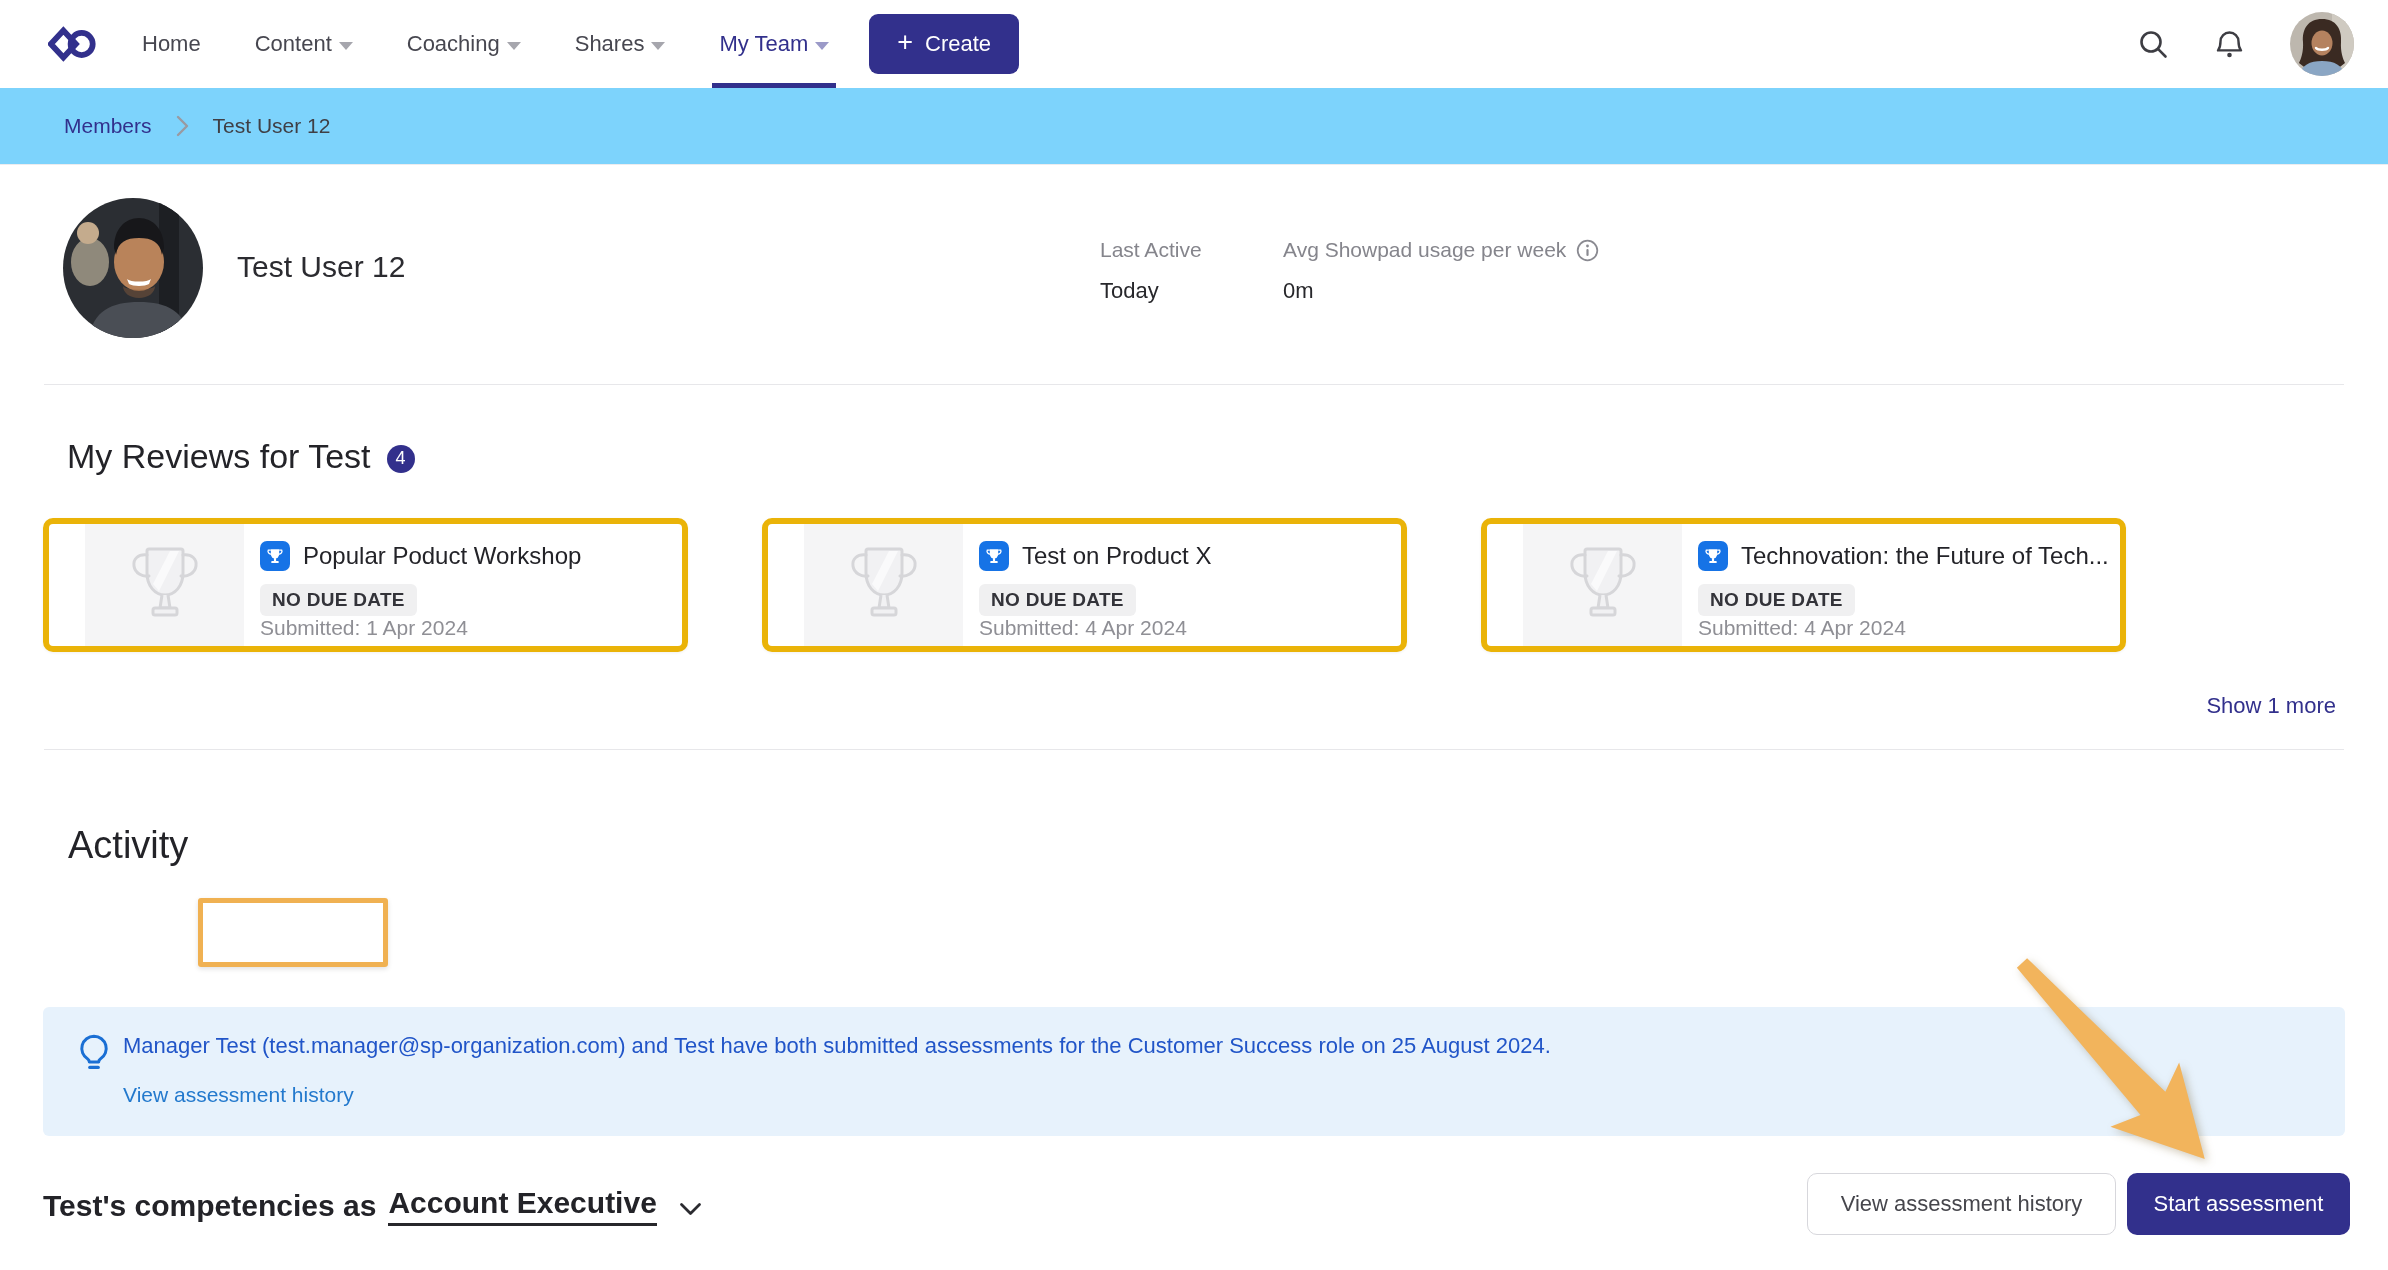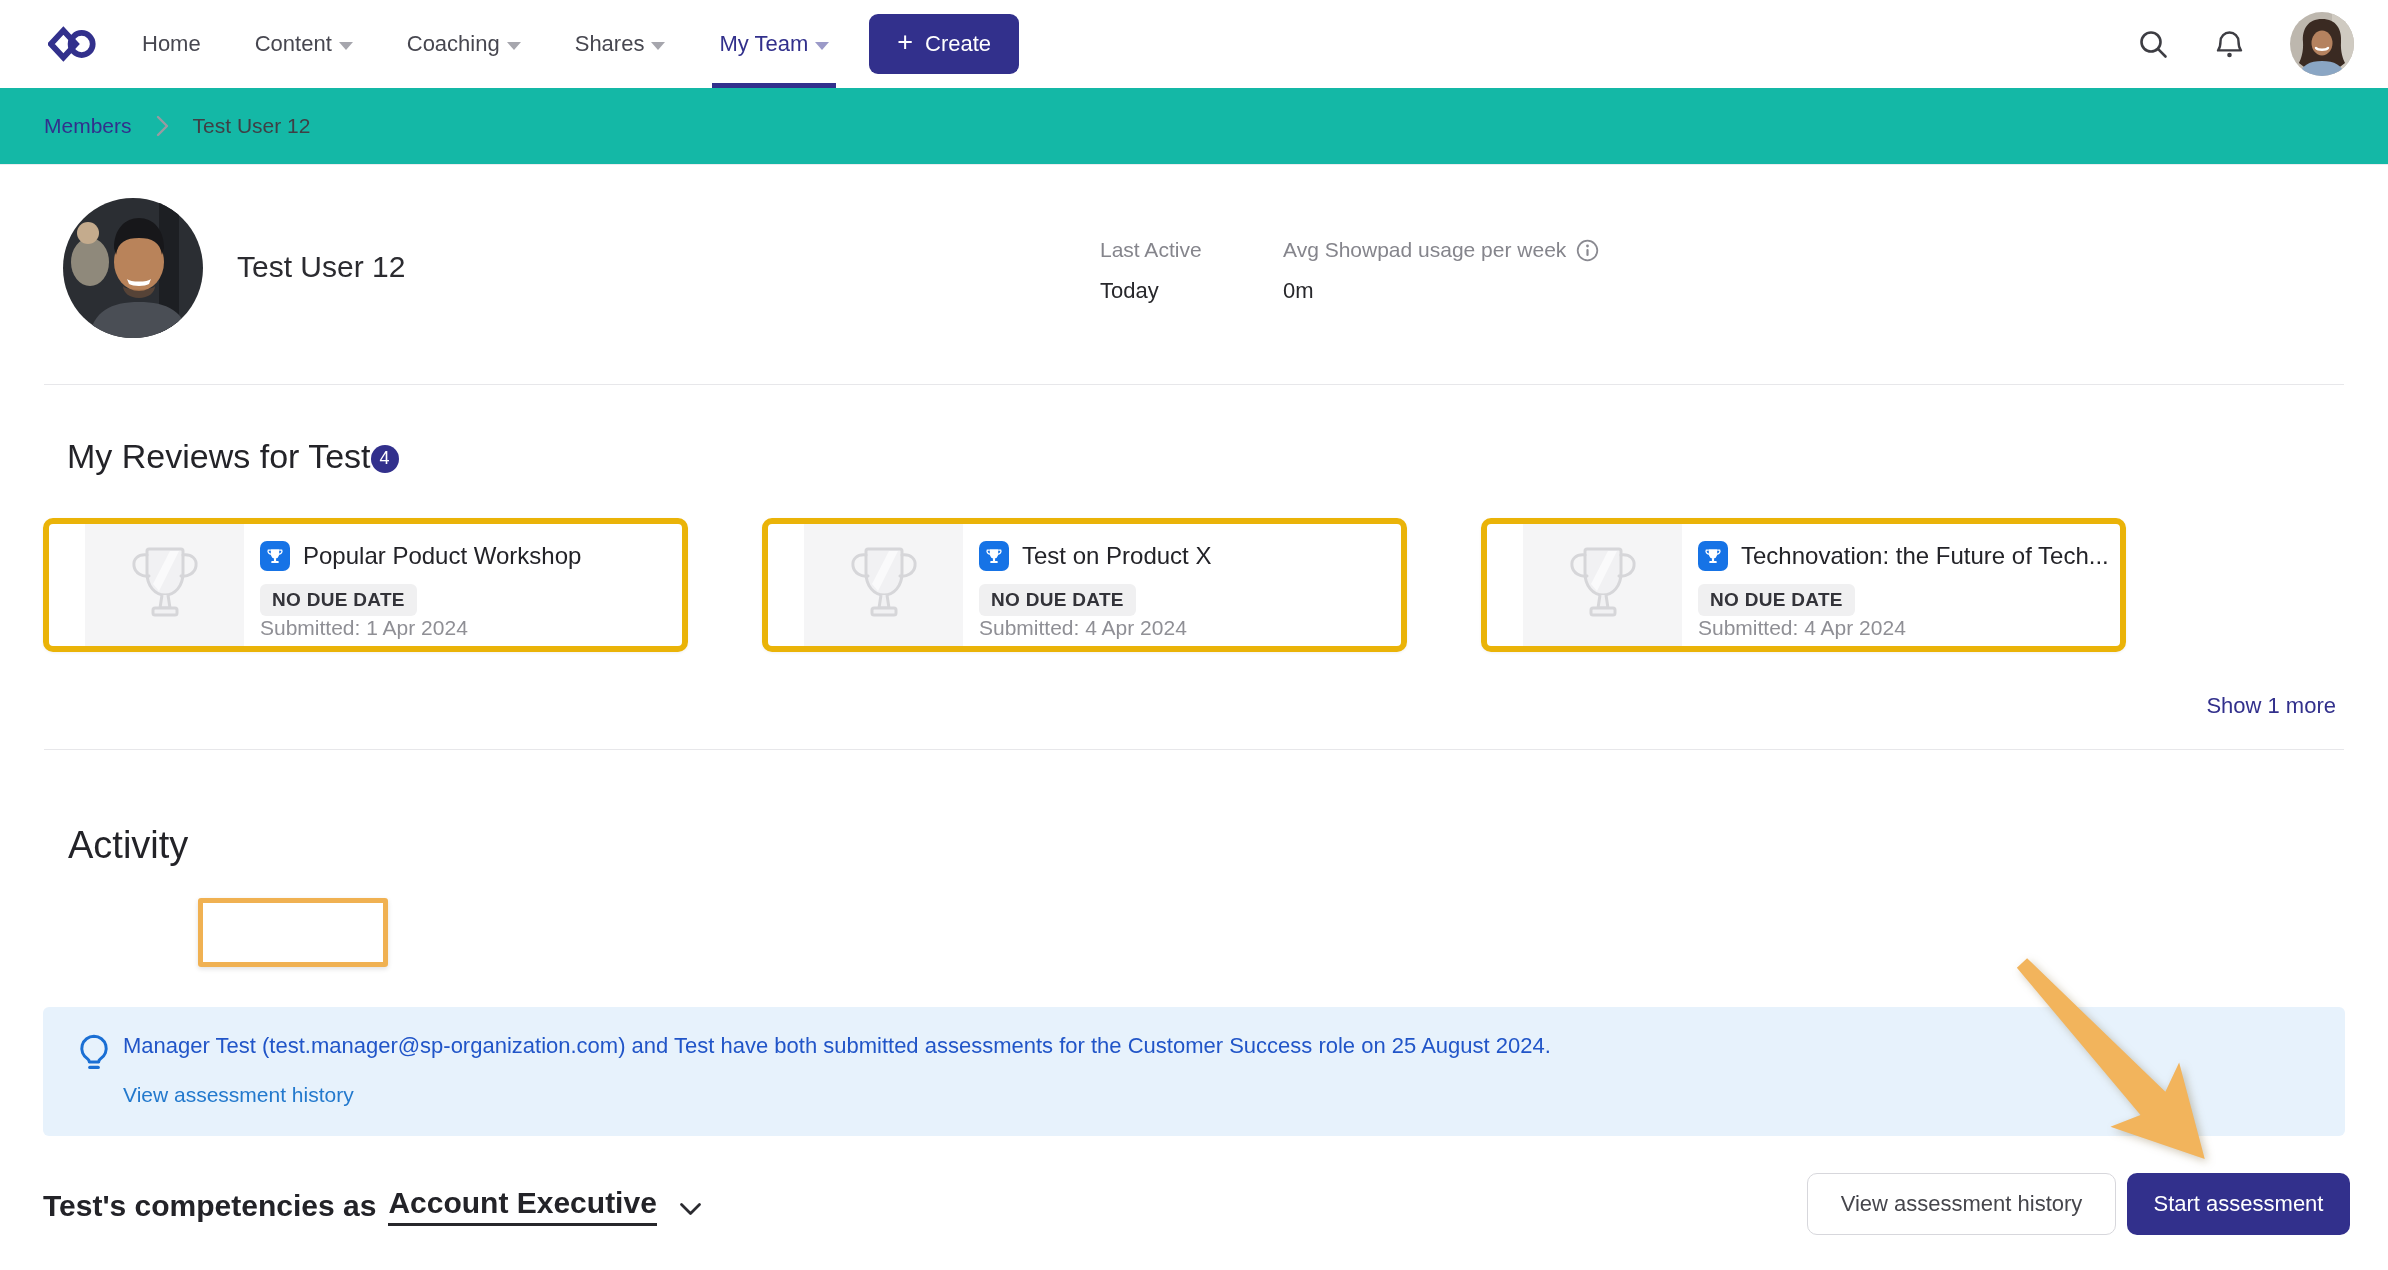"Members" .crumbbar { background: #14b8a6 -> #7dd3fc; padding: 0 44px -> 0 64px }
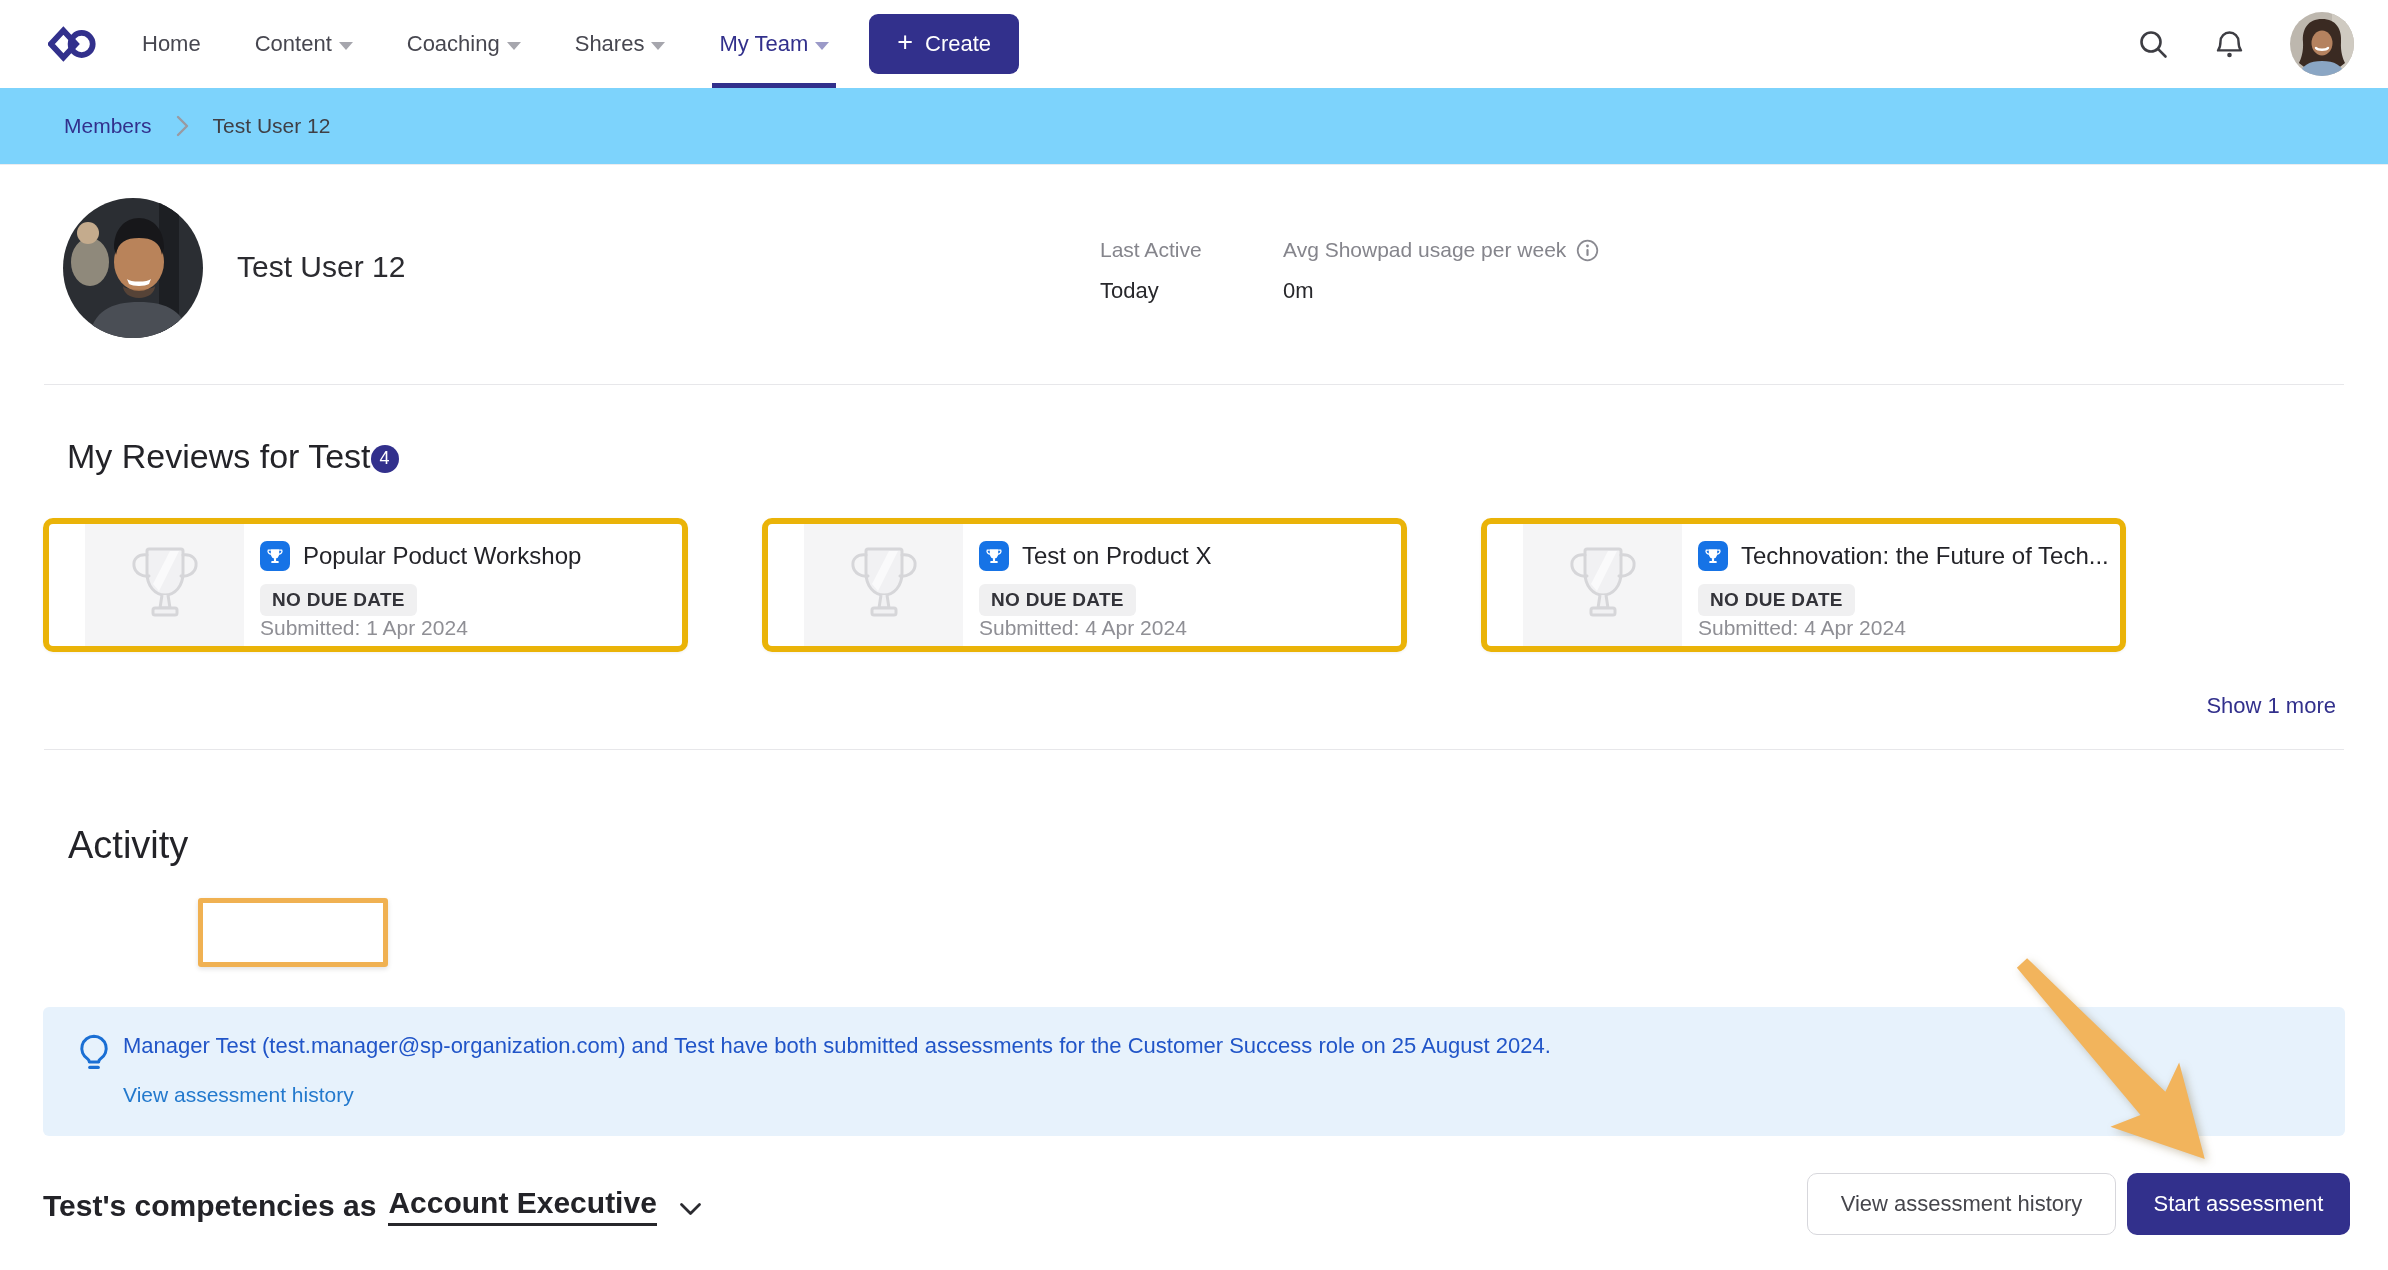"My Reviews for Test" .reviews-title { gap: none -> 16px }
